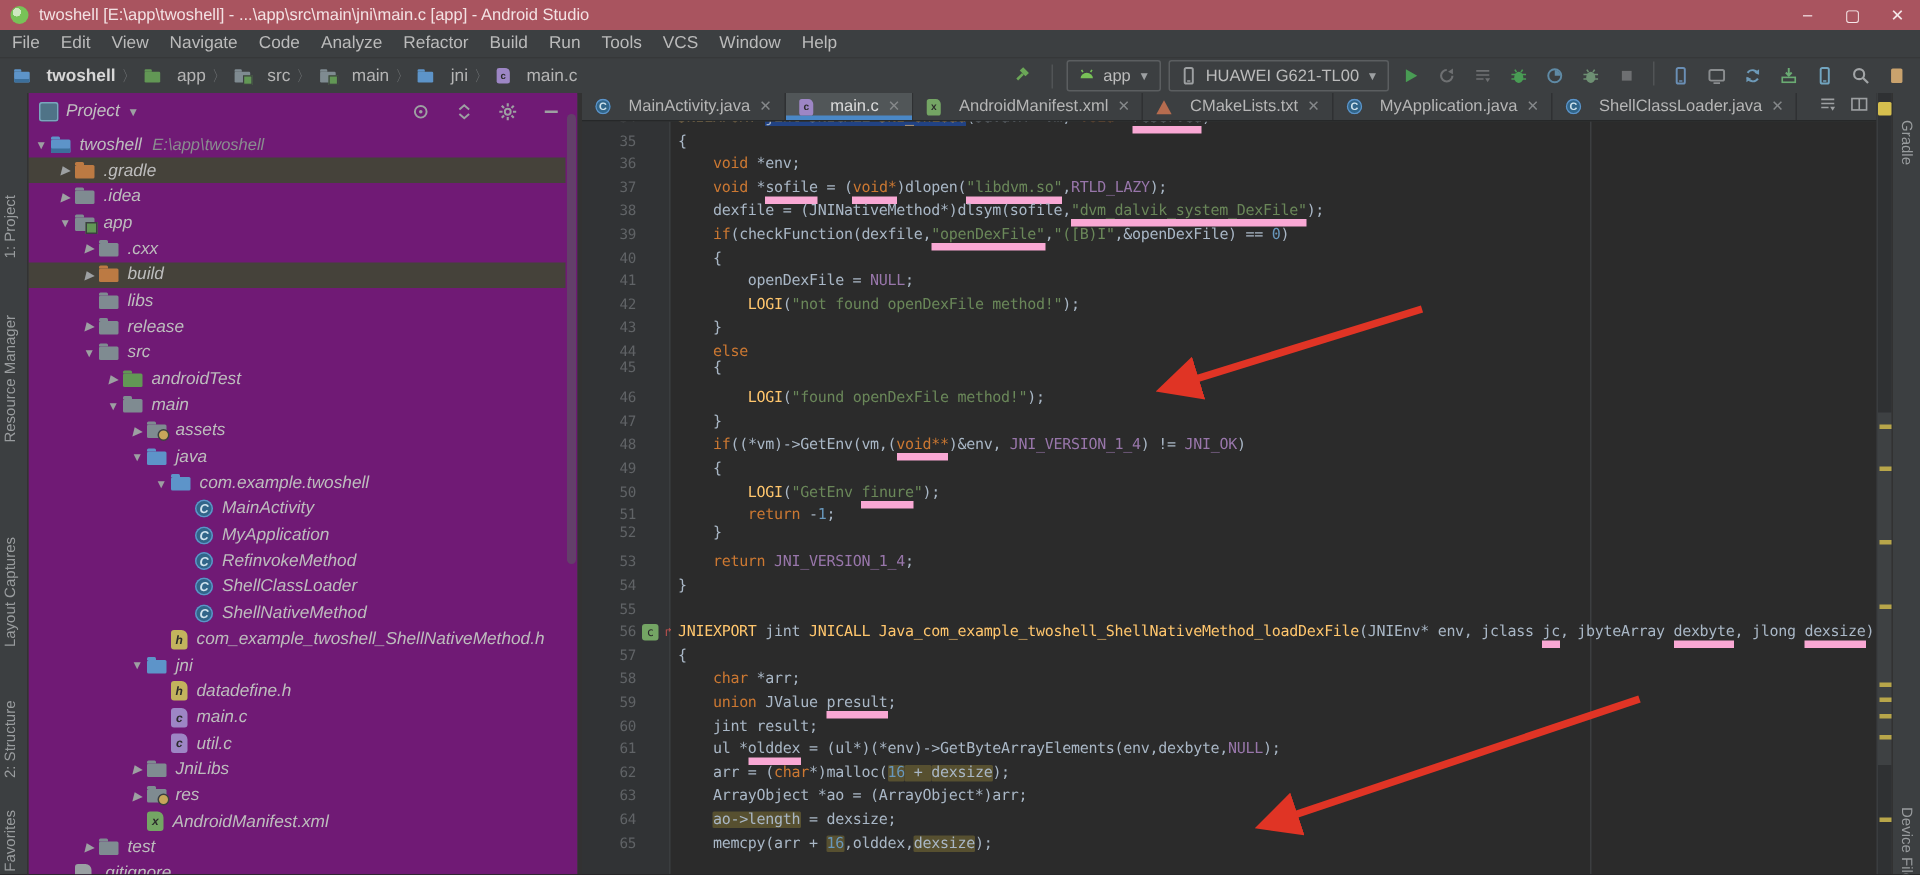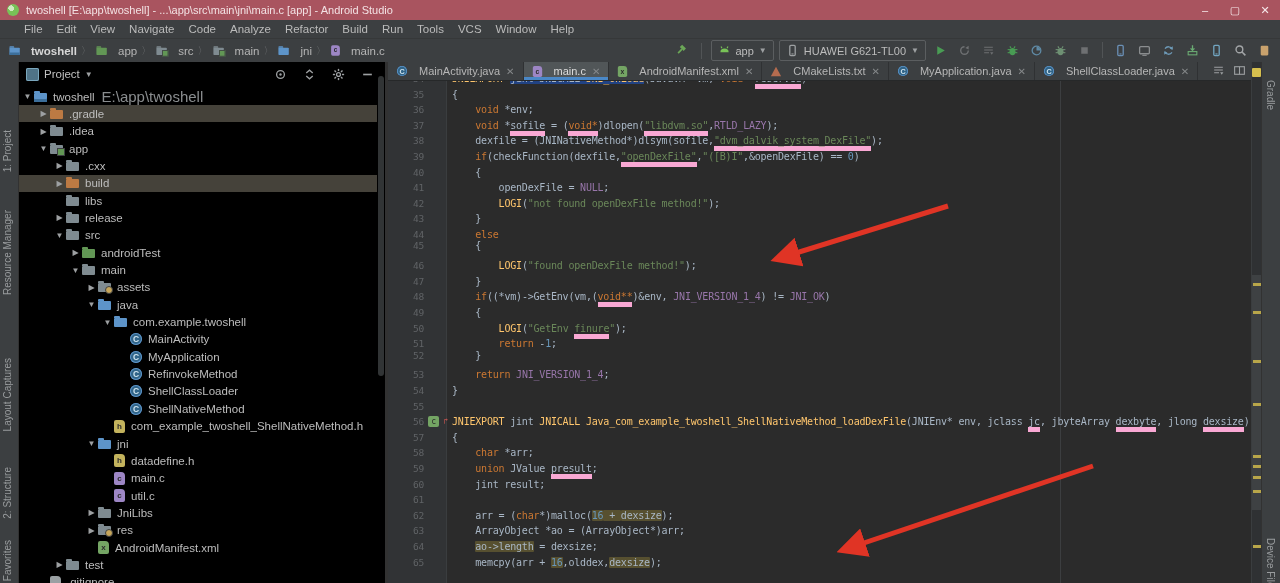"File" .menubar { padding-left: 17px -> 1px }
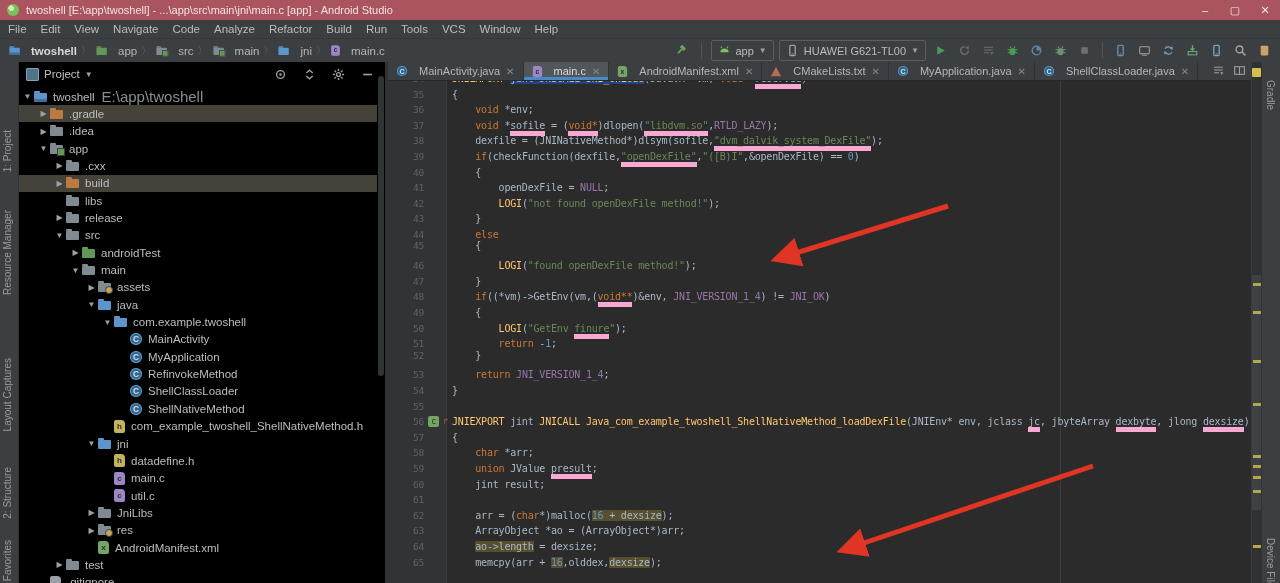"Project" .project-panel { background: #000000 -> #701a75; font-style: none -> italic }
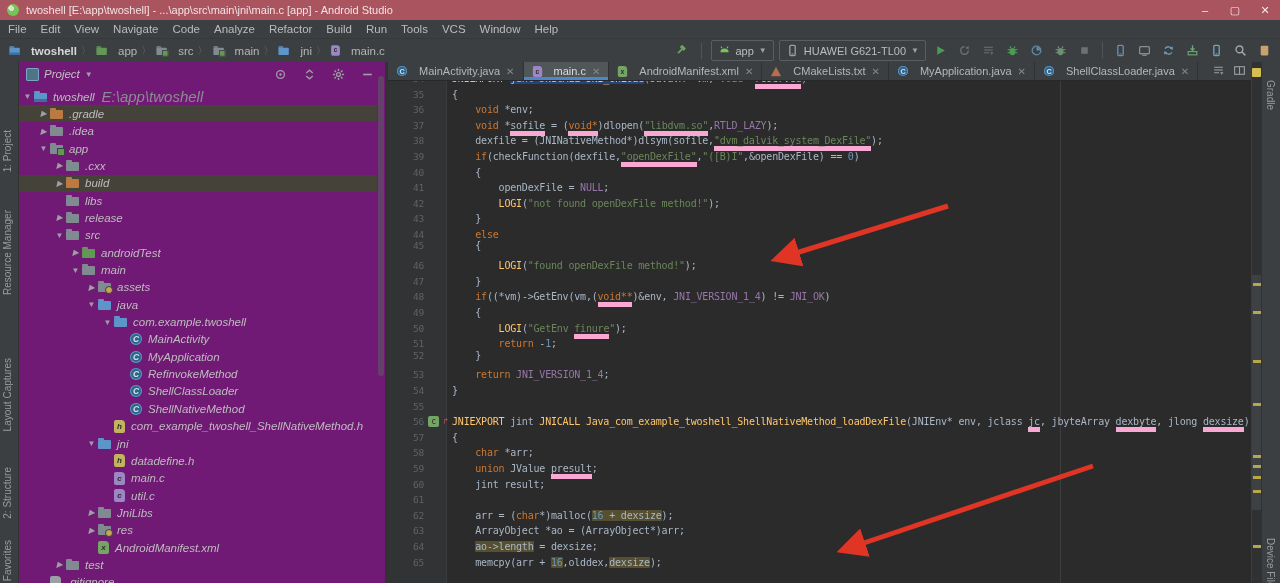"E:\app\twoshell" .tree-extra { font-size: 15px -> 11px }
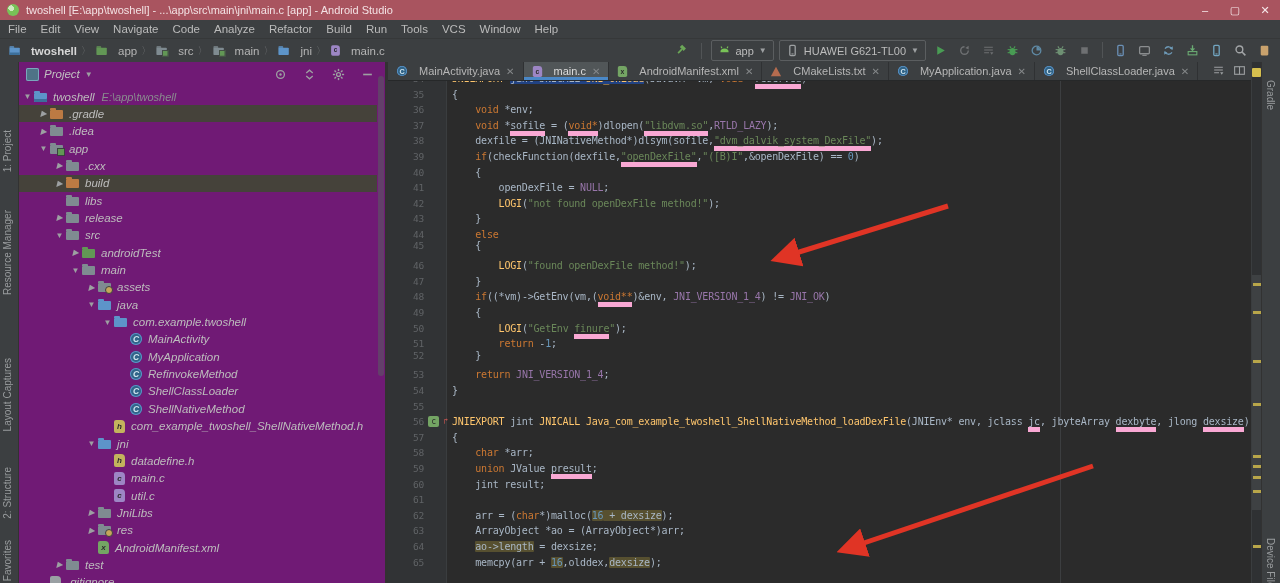"ul *olddex =" span.ltext { html: none -> <span><span> ul *</span><span>olddex</span><span> = (ul*)(*env)-&gt;GetByteArrayElements(env,dexbyte,</span><span>NULL</span><span>);</span></span> }
